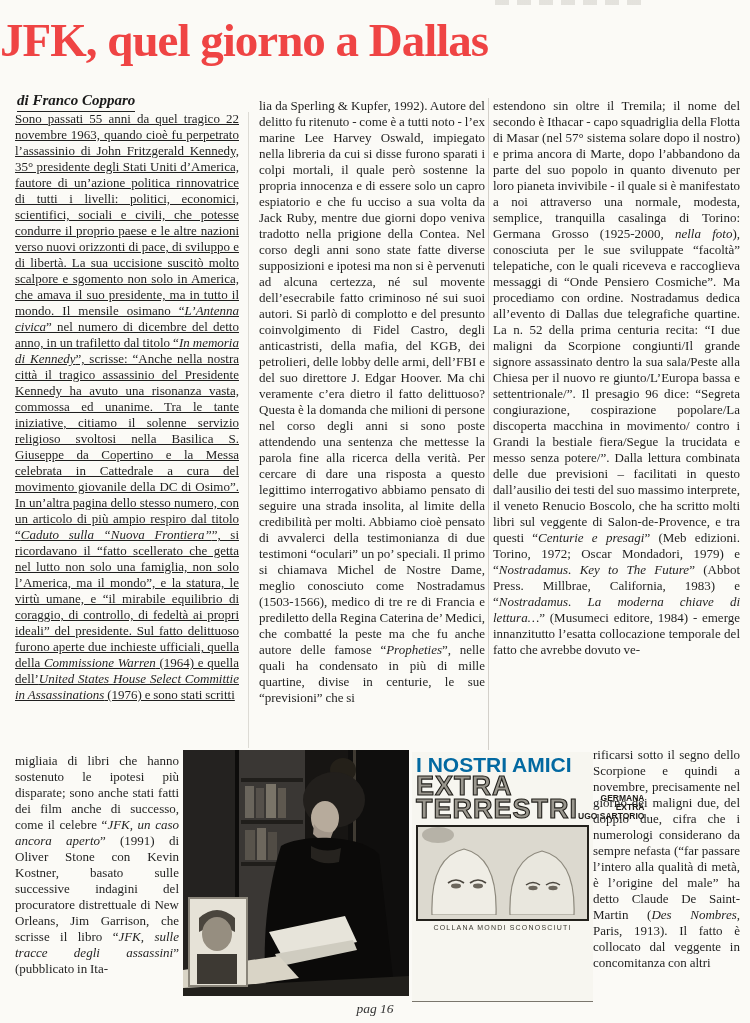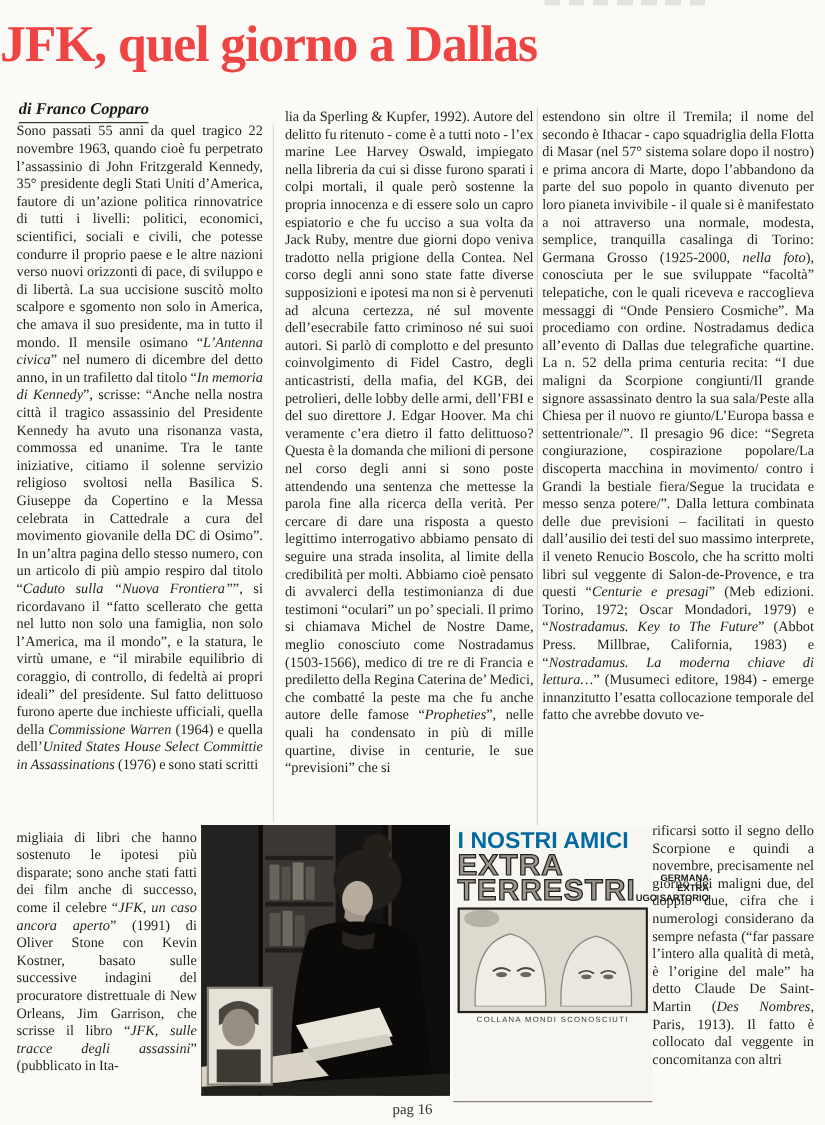"Sono passati 55 anni da" .col1-main { text-decoration: none -> underline }
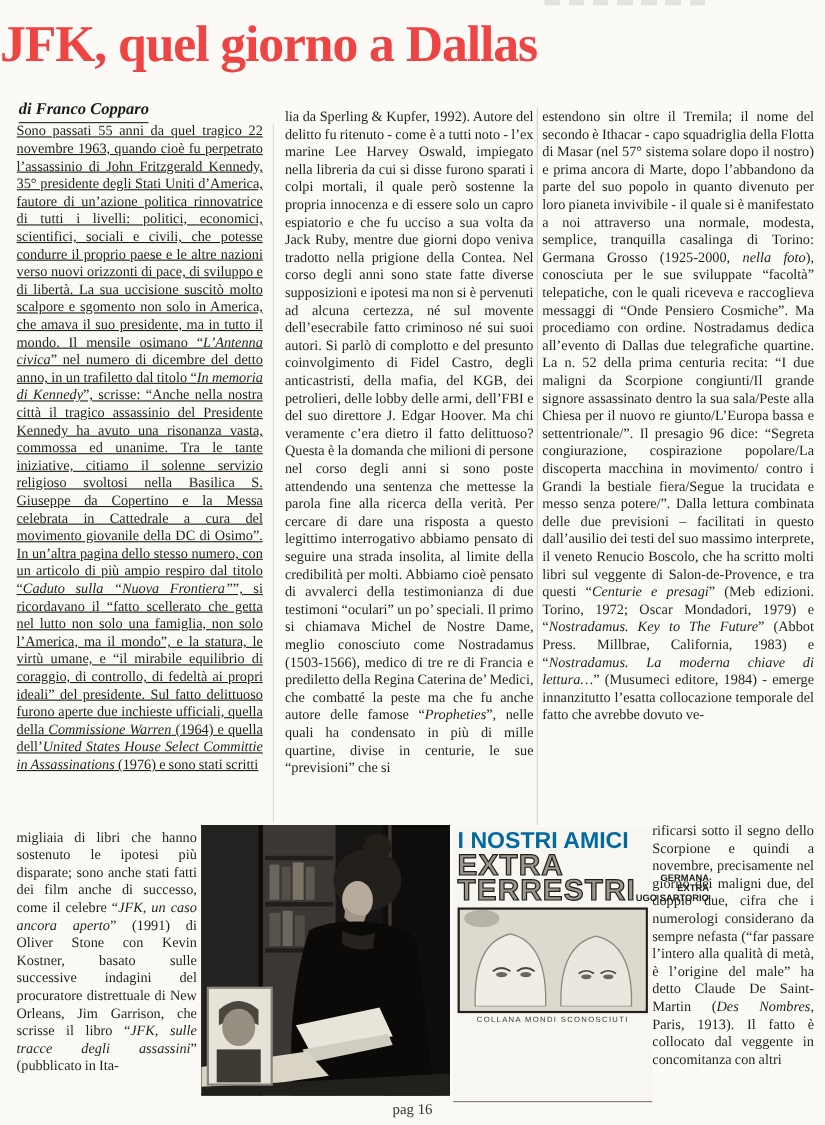"pag 16" .pagenum { font-style: none -> italic }
